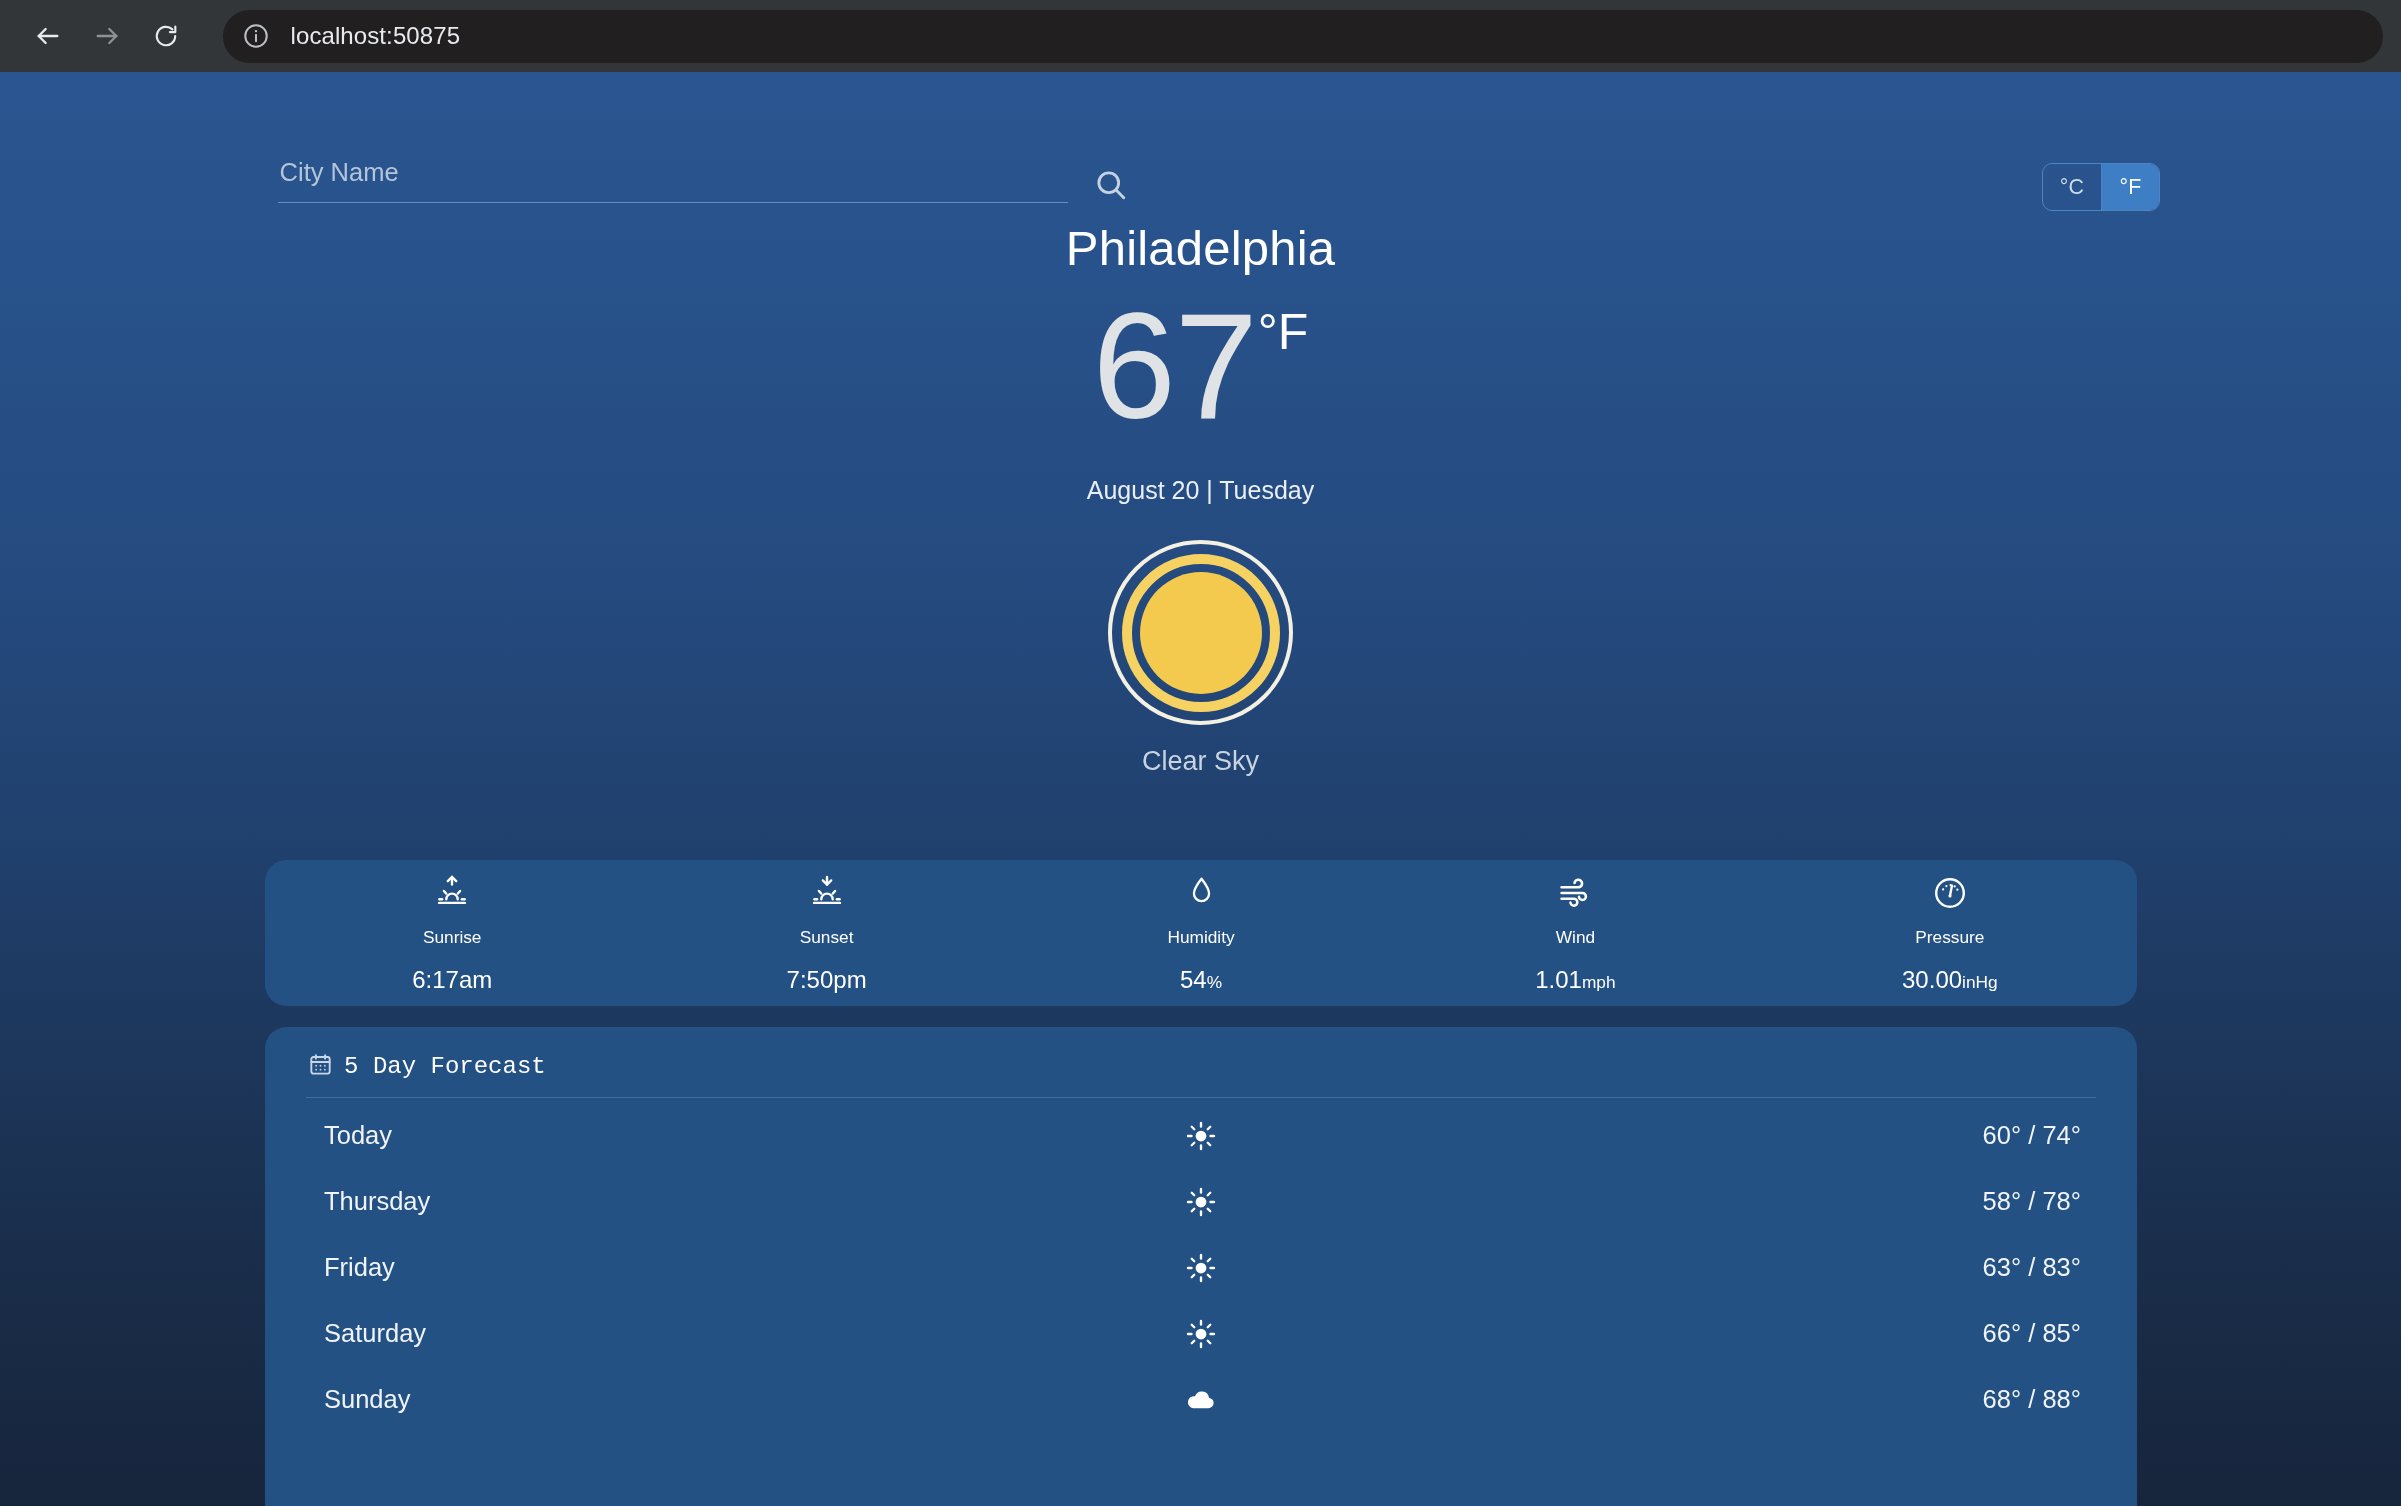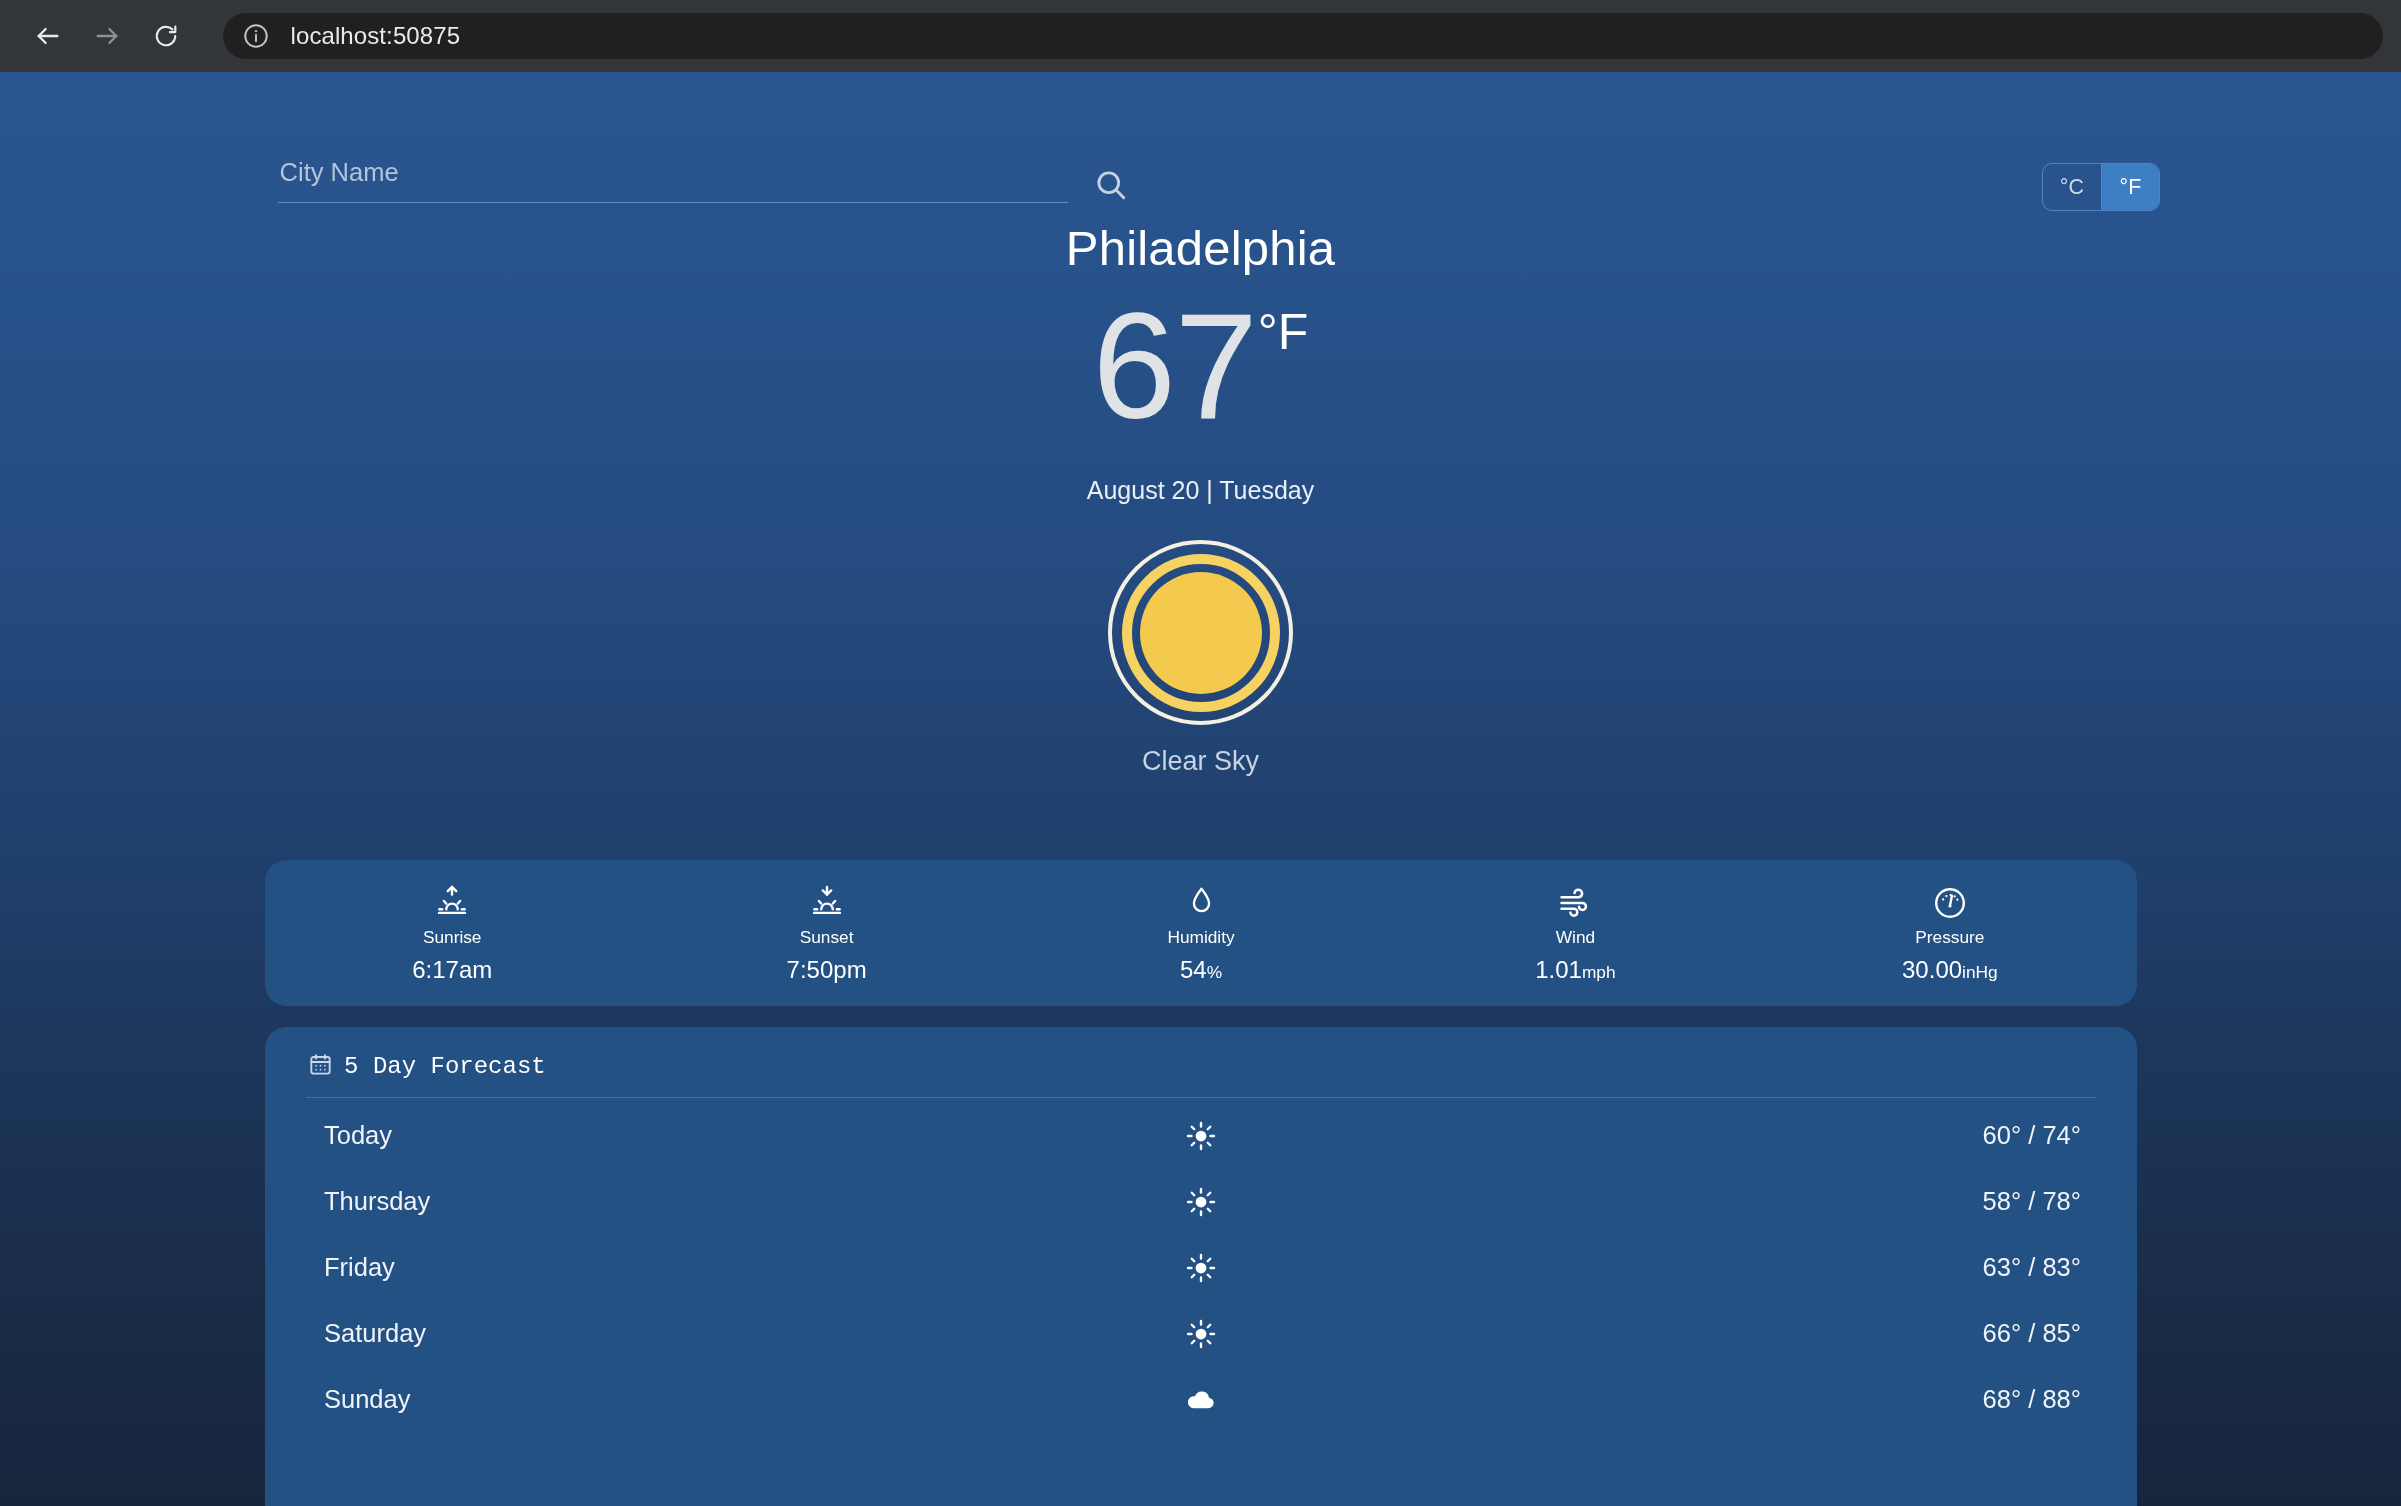"localhost:50875" .url-pill { height: 46px -> 53px }
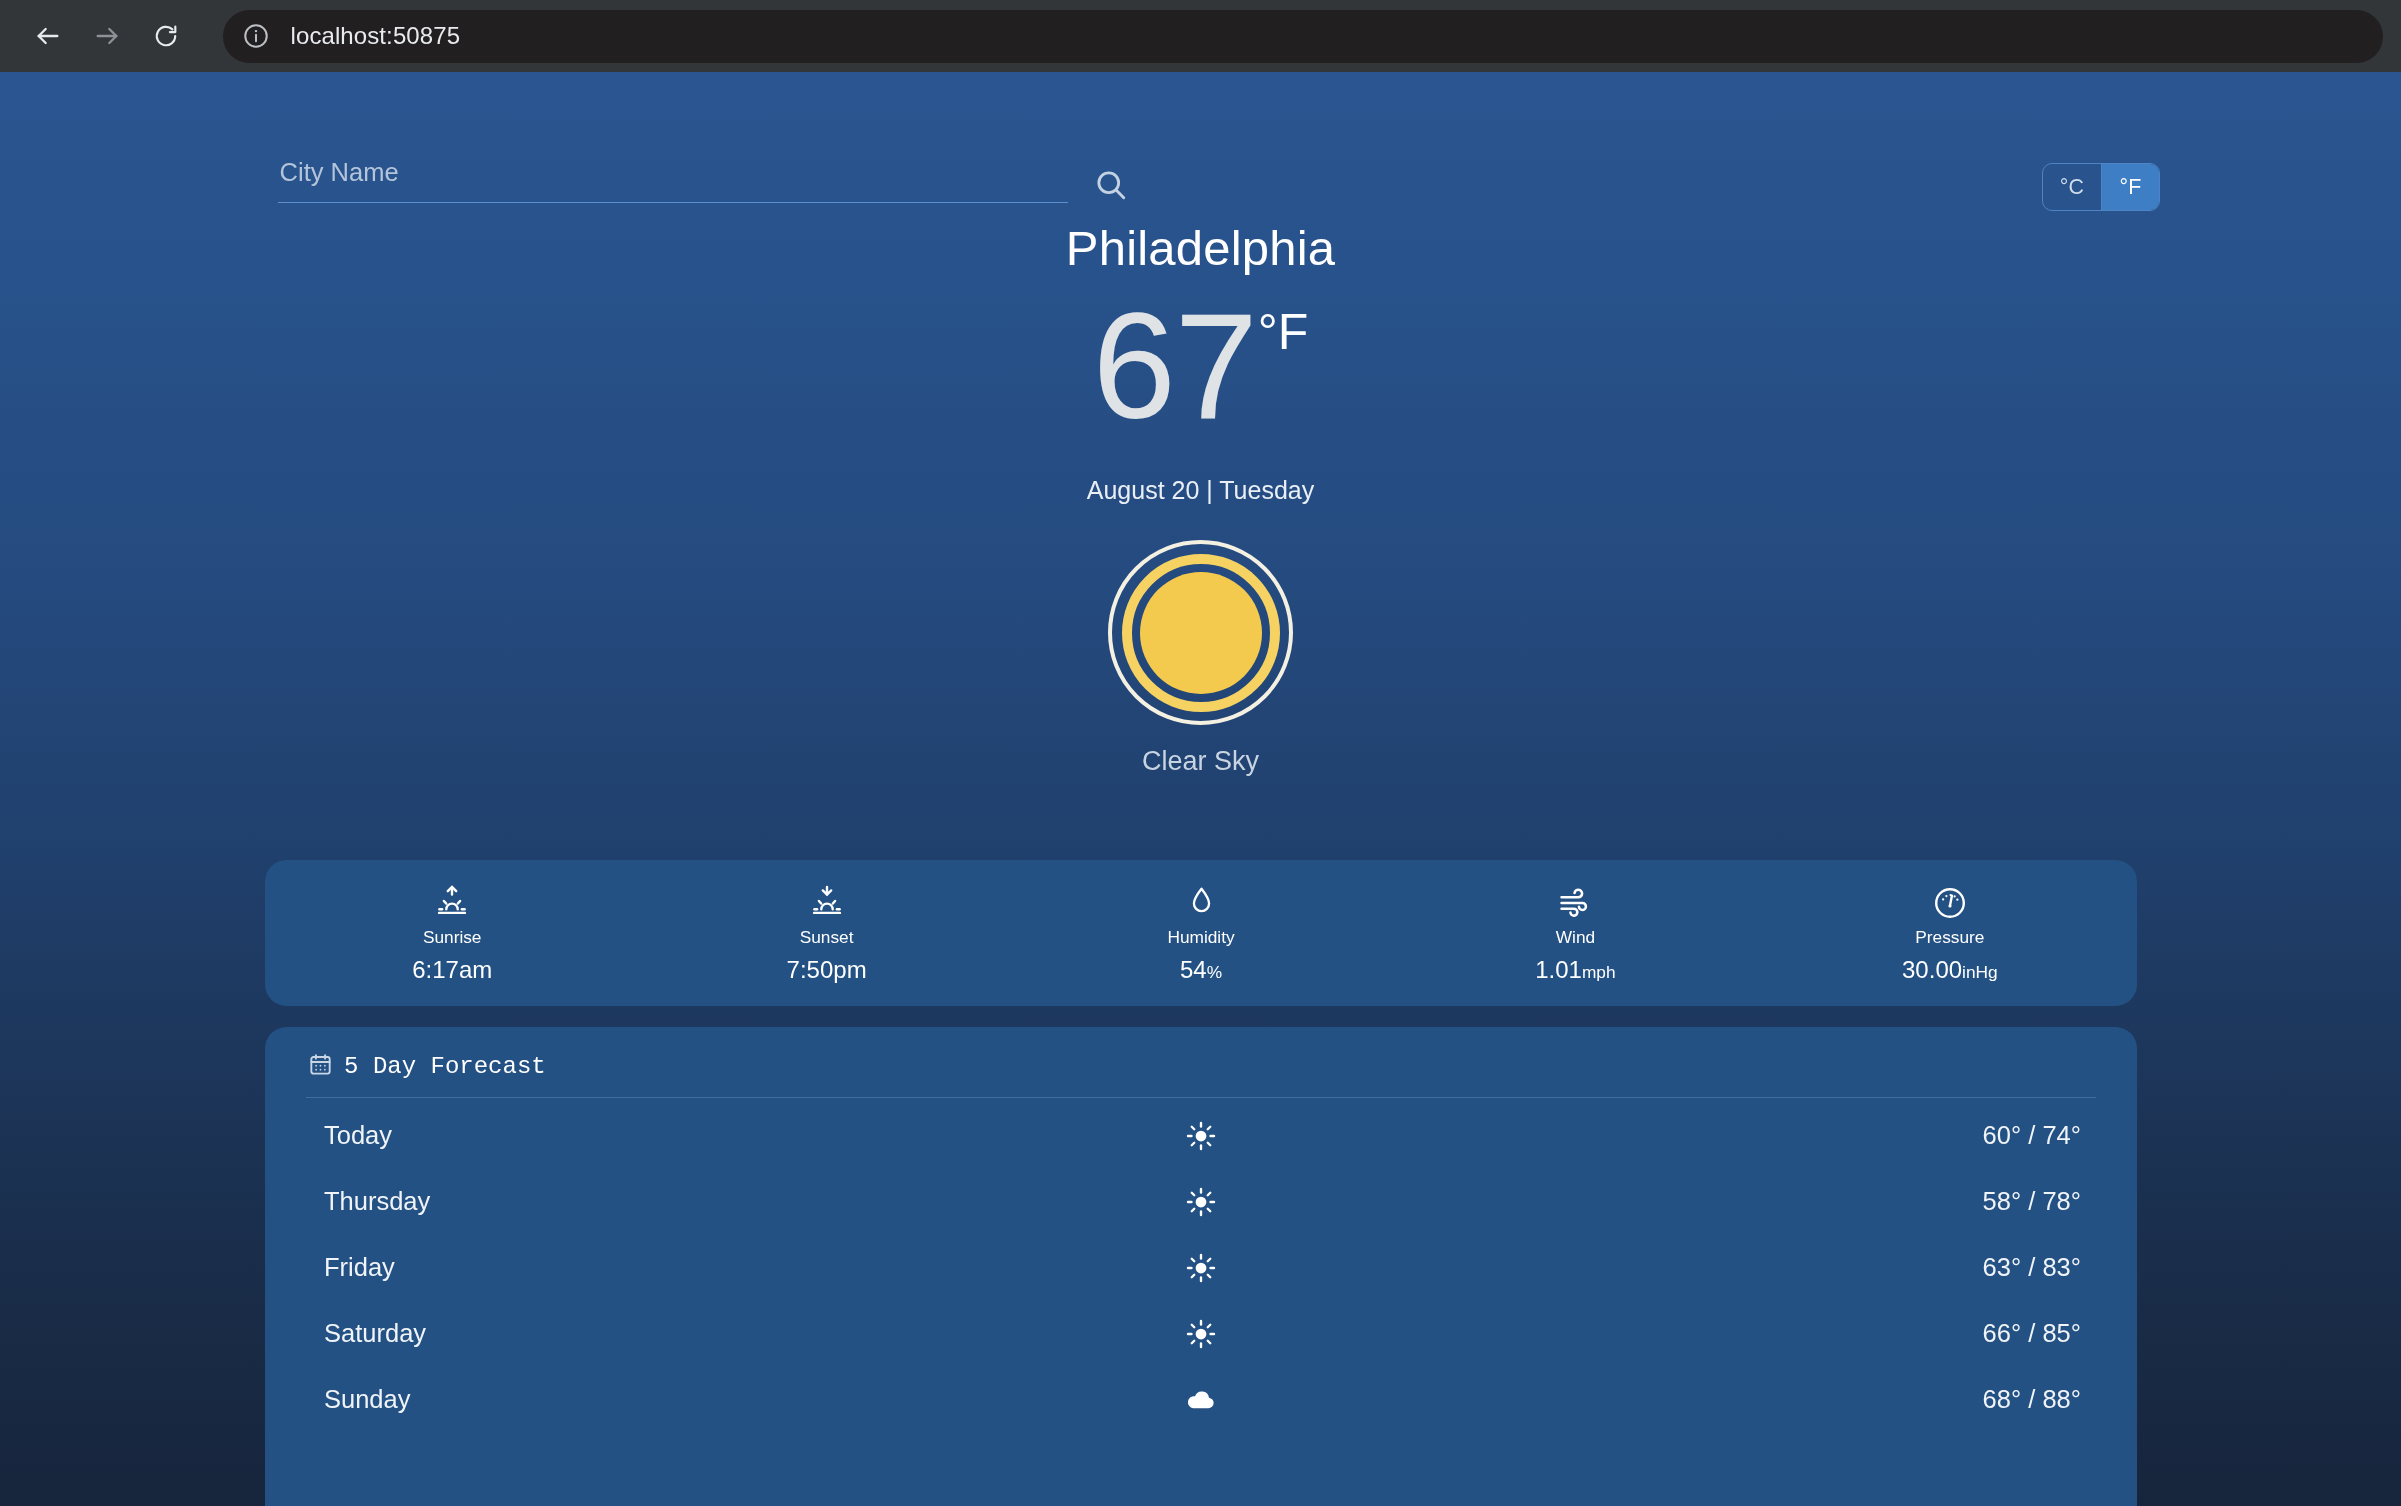"Sunrise" .stat { gap: 0 -> 10px }
